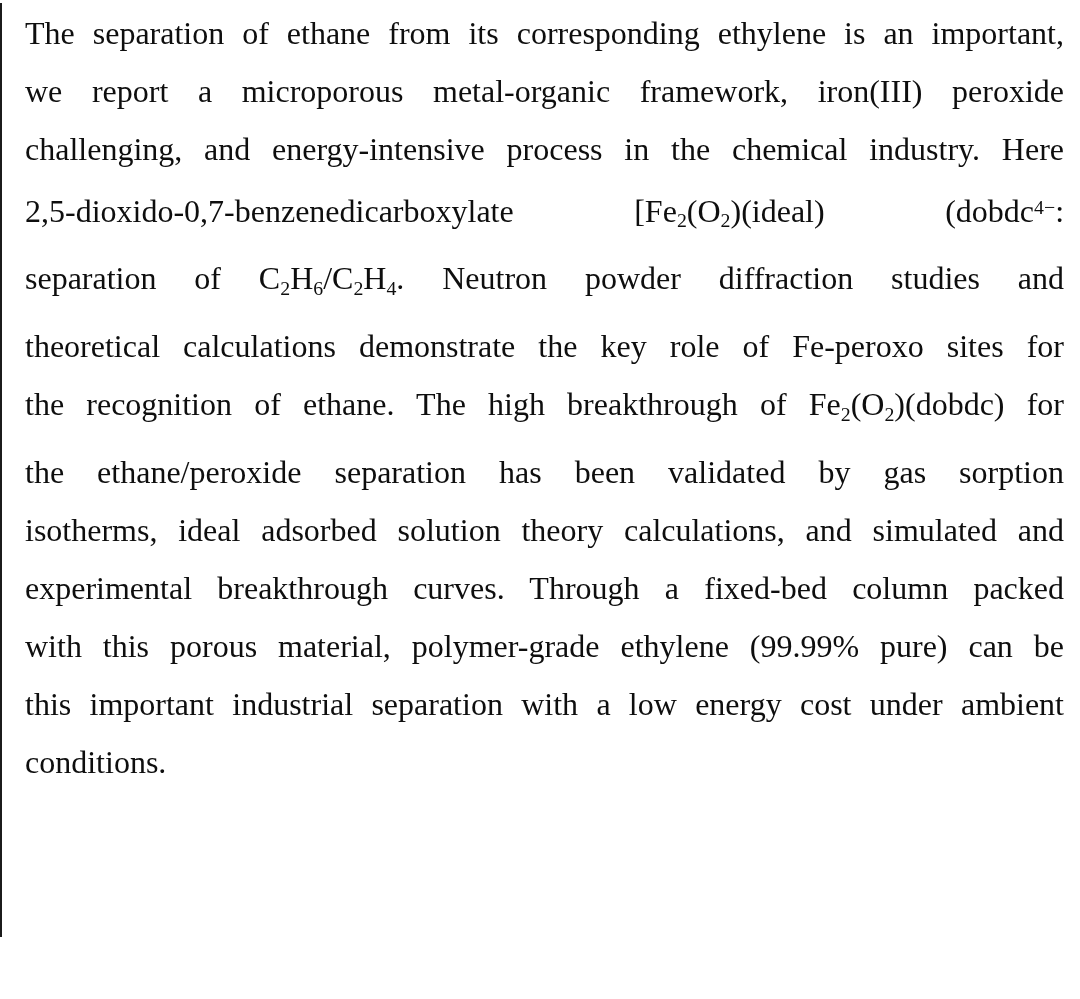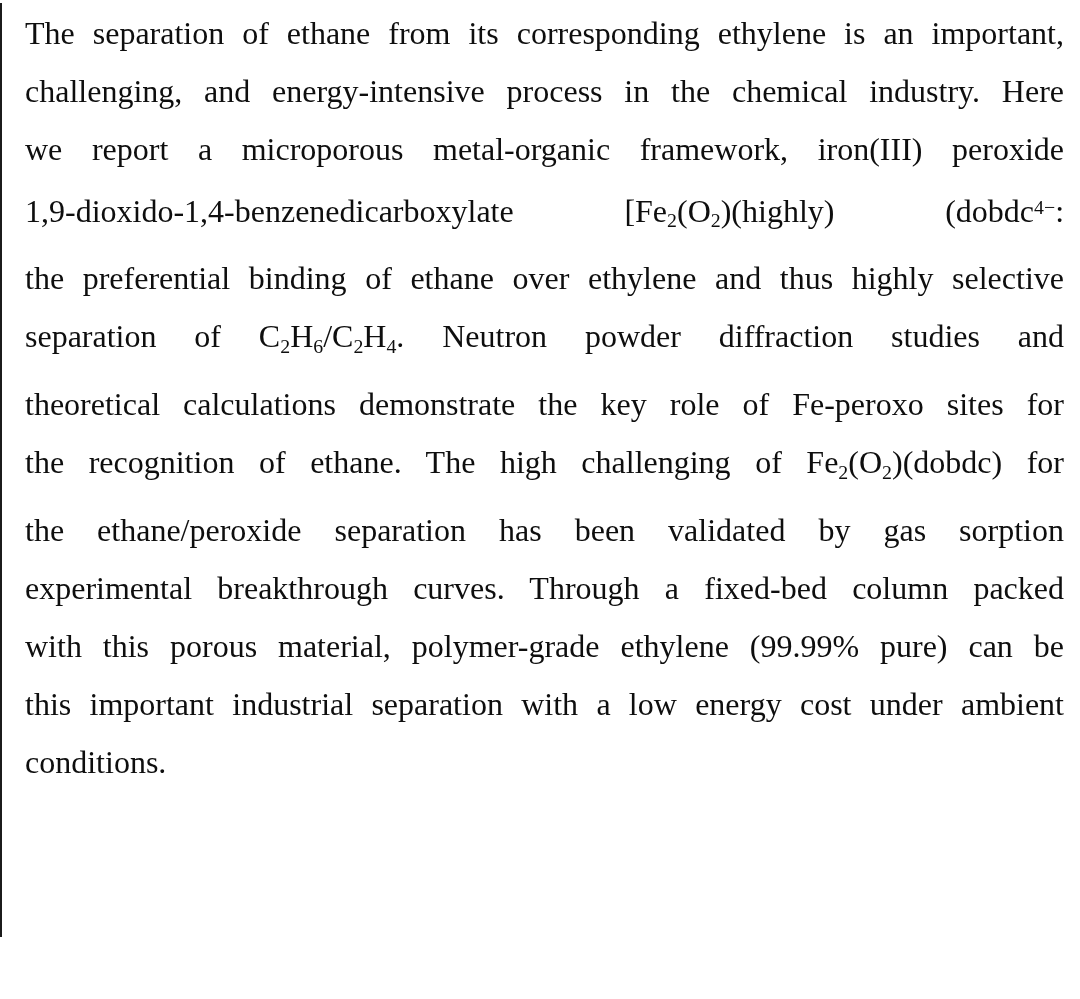"challenging, and energy-intensive" div.line { order: before "we report a microporous metal-organic" -> after "we report a microporous metal-organic" }
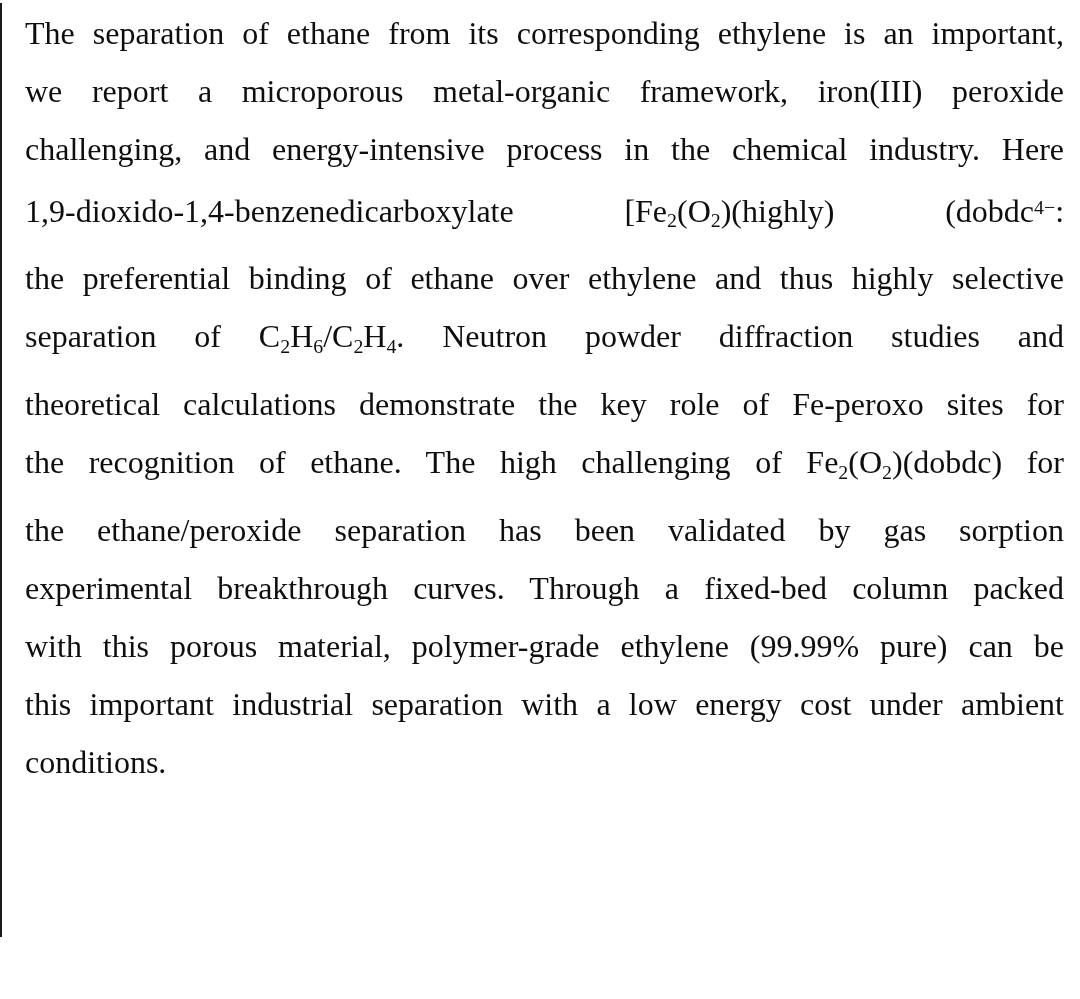"1,9-dioxido-1,4-benzenedicarboxylate [Fe" span { text: 1,9-dioxido-1,4-benzenedicarboxylate -> 2,5-dioxido-0,7-benzenedicarboxylate }
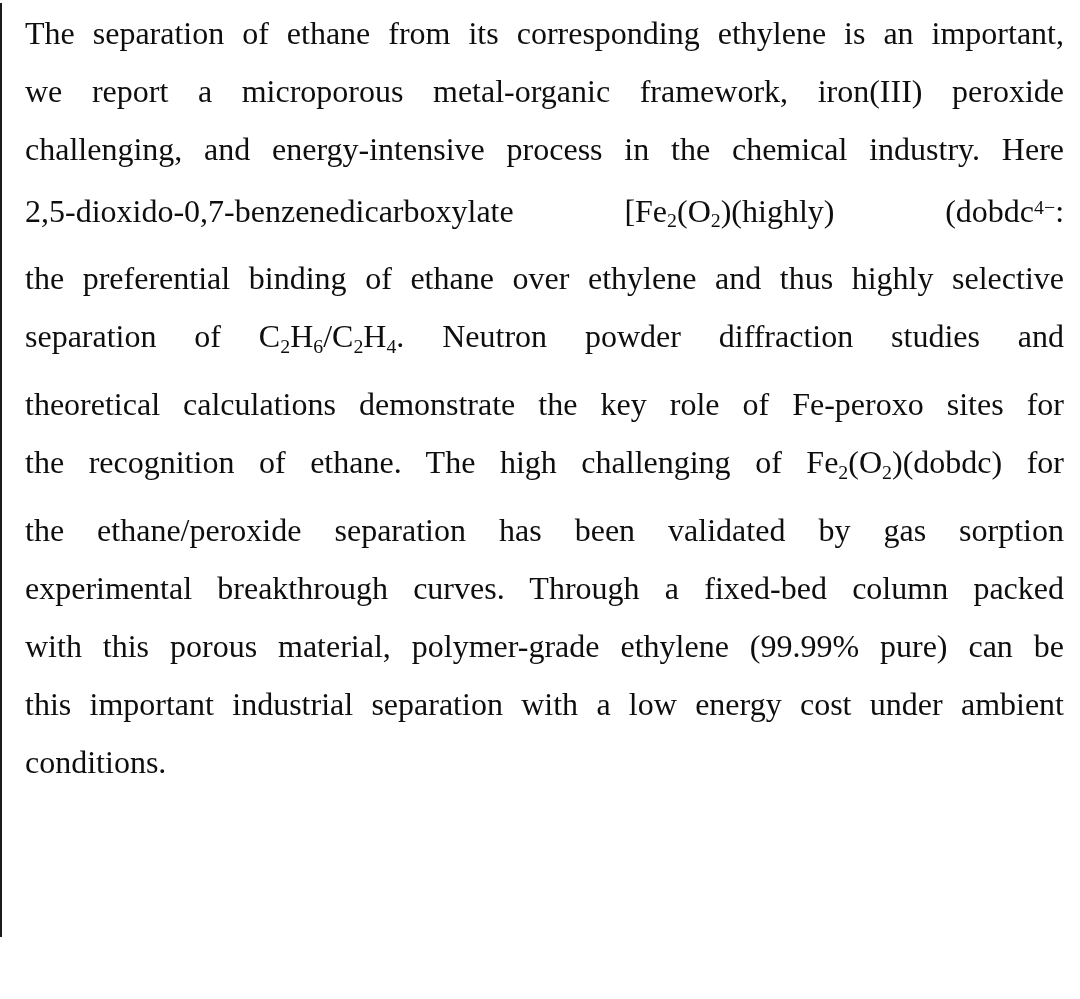")(highly) (dobdc" span { text: highly -> ideal }
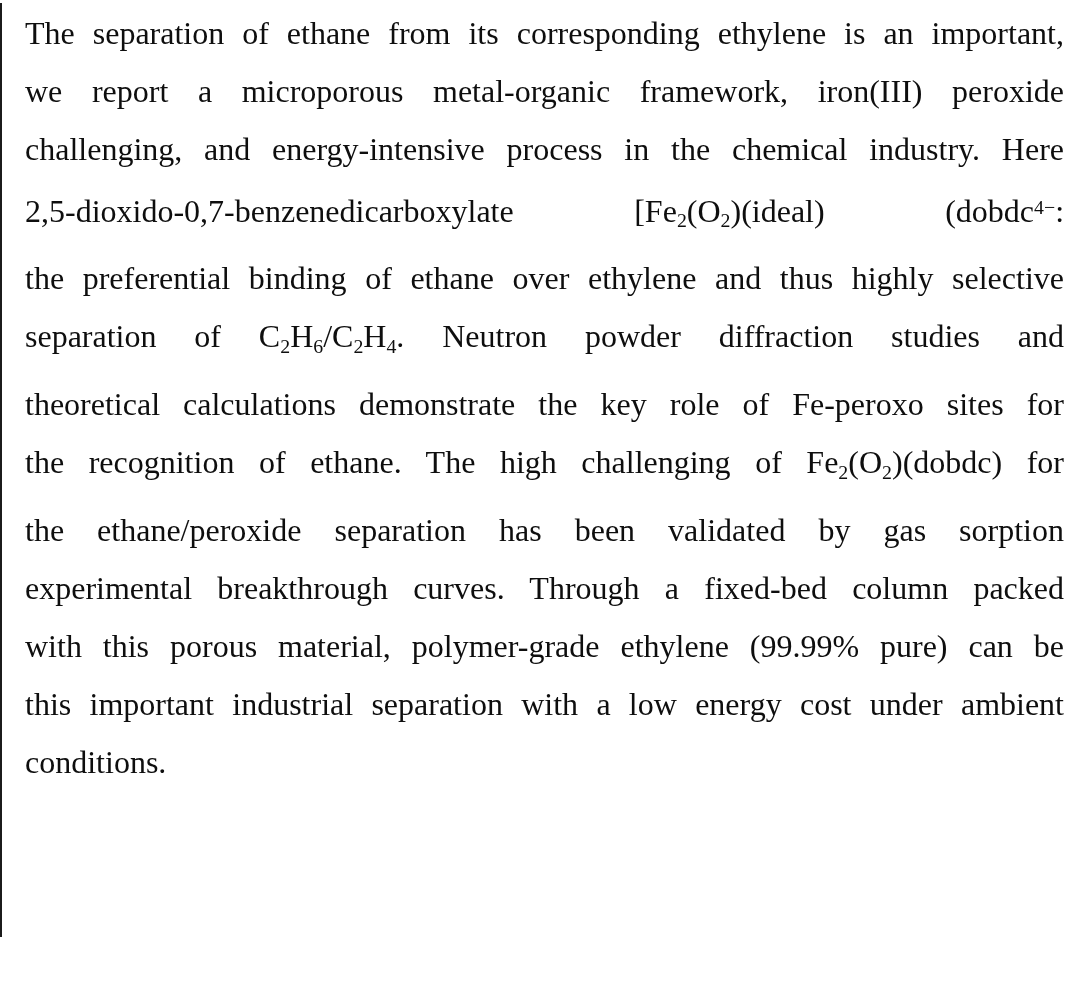"the preferential binding of ethane" div.line { html: <div><span>the preferential binding of ethane over ethylene and thus highly selective</span></div> -> none }
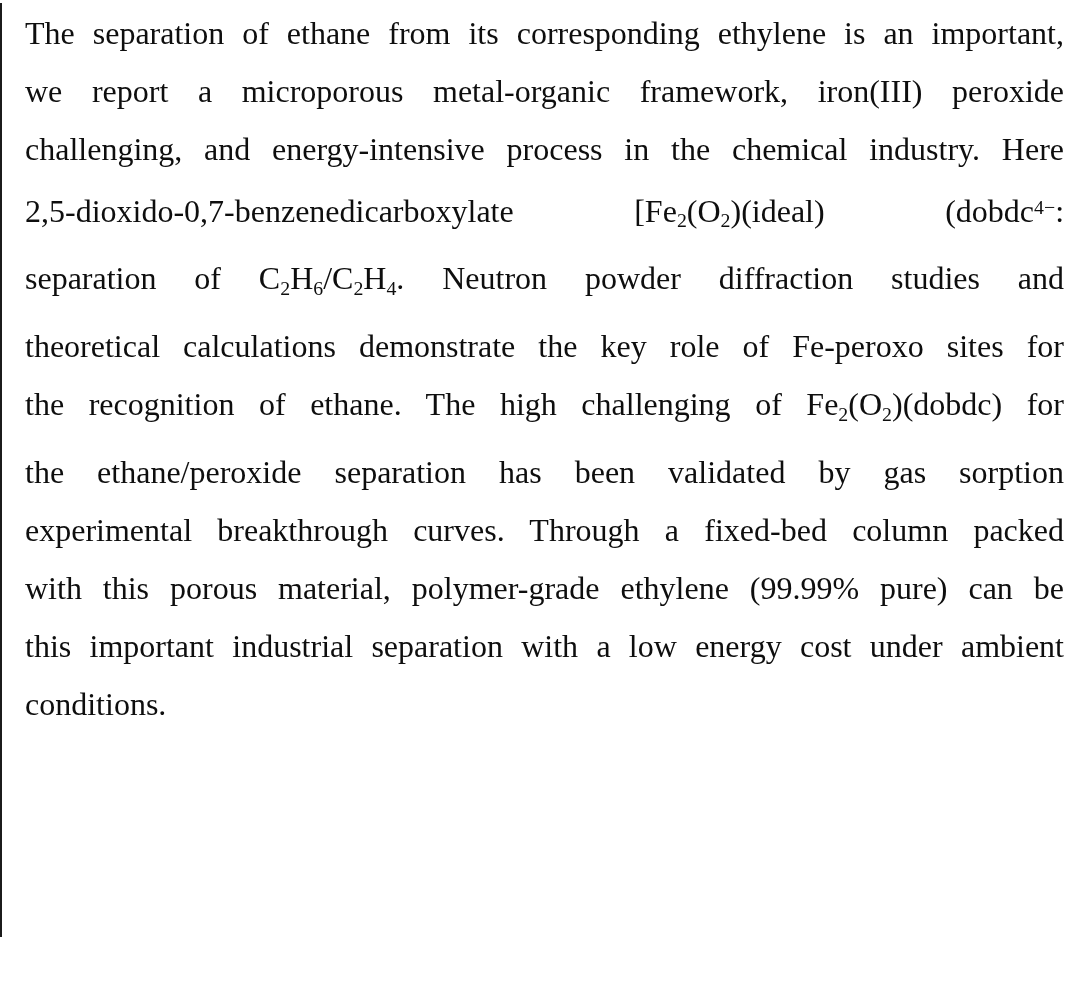"the recognition of ethane. The" span { text: challenging -> breakthrough }
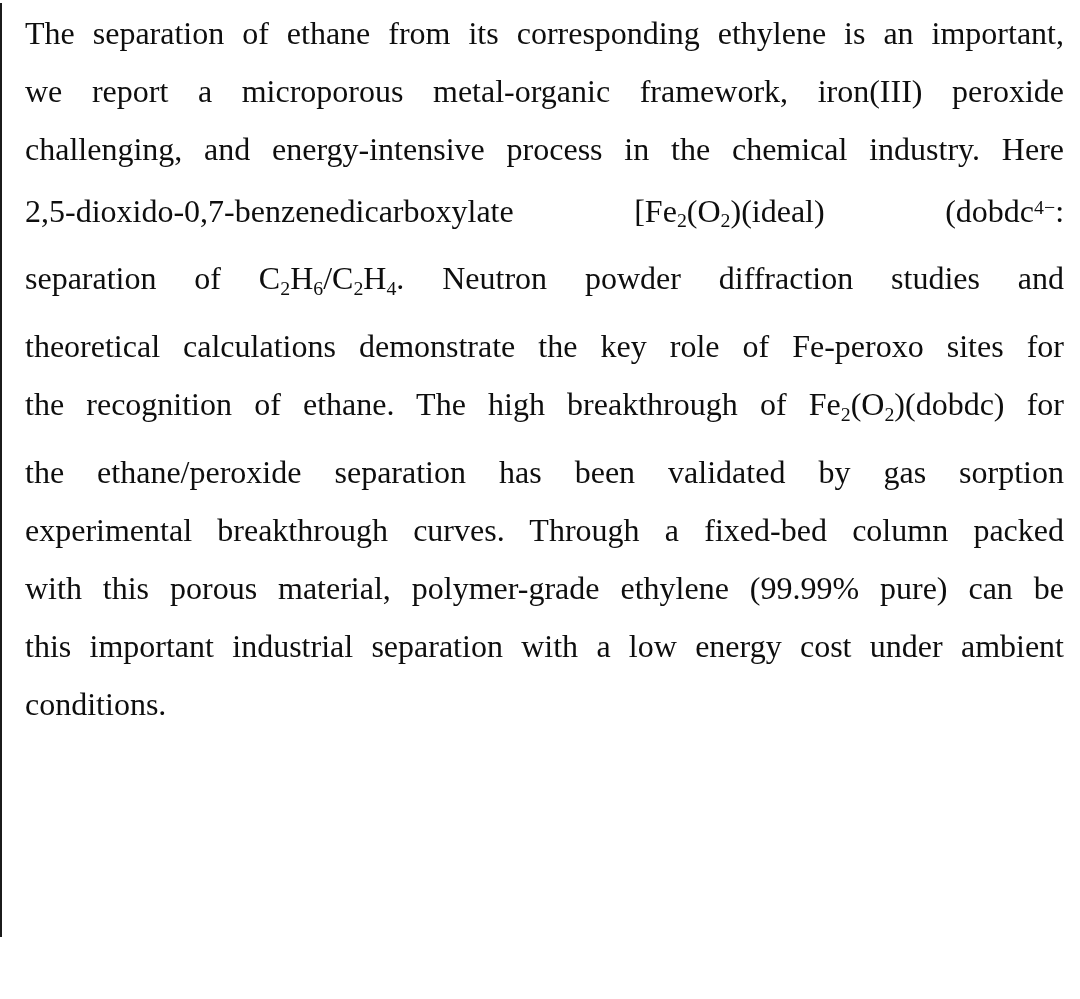"isotherms, ideal adsorbed solution" div.line { html: none -> <div><span>isotherms, ideal adsorbed solution theory calculations, and simulated and</span></div> }
